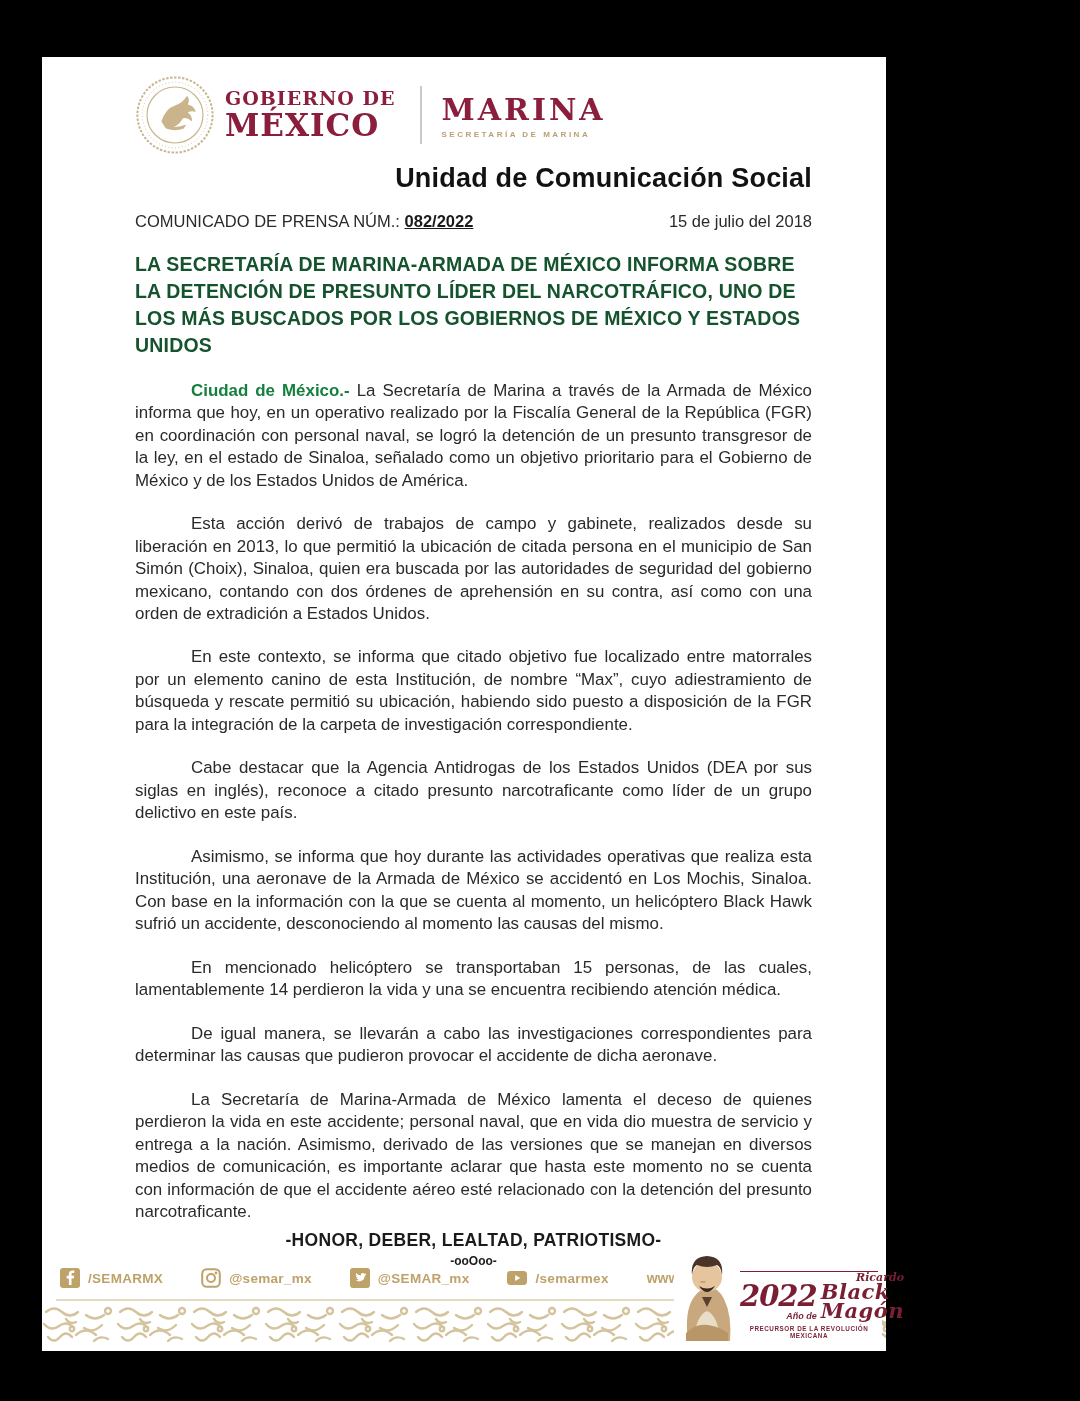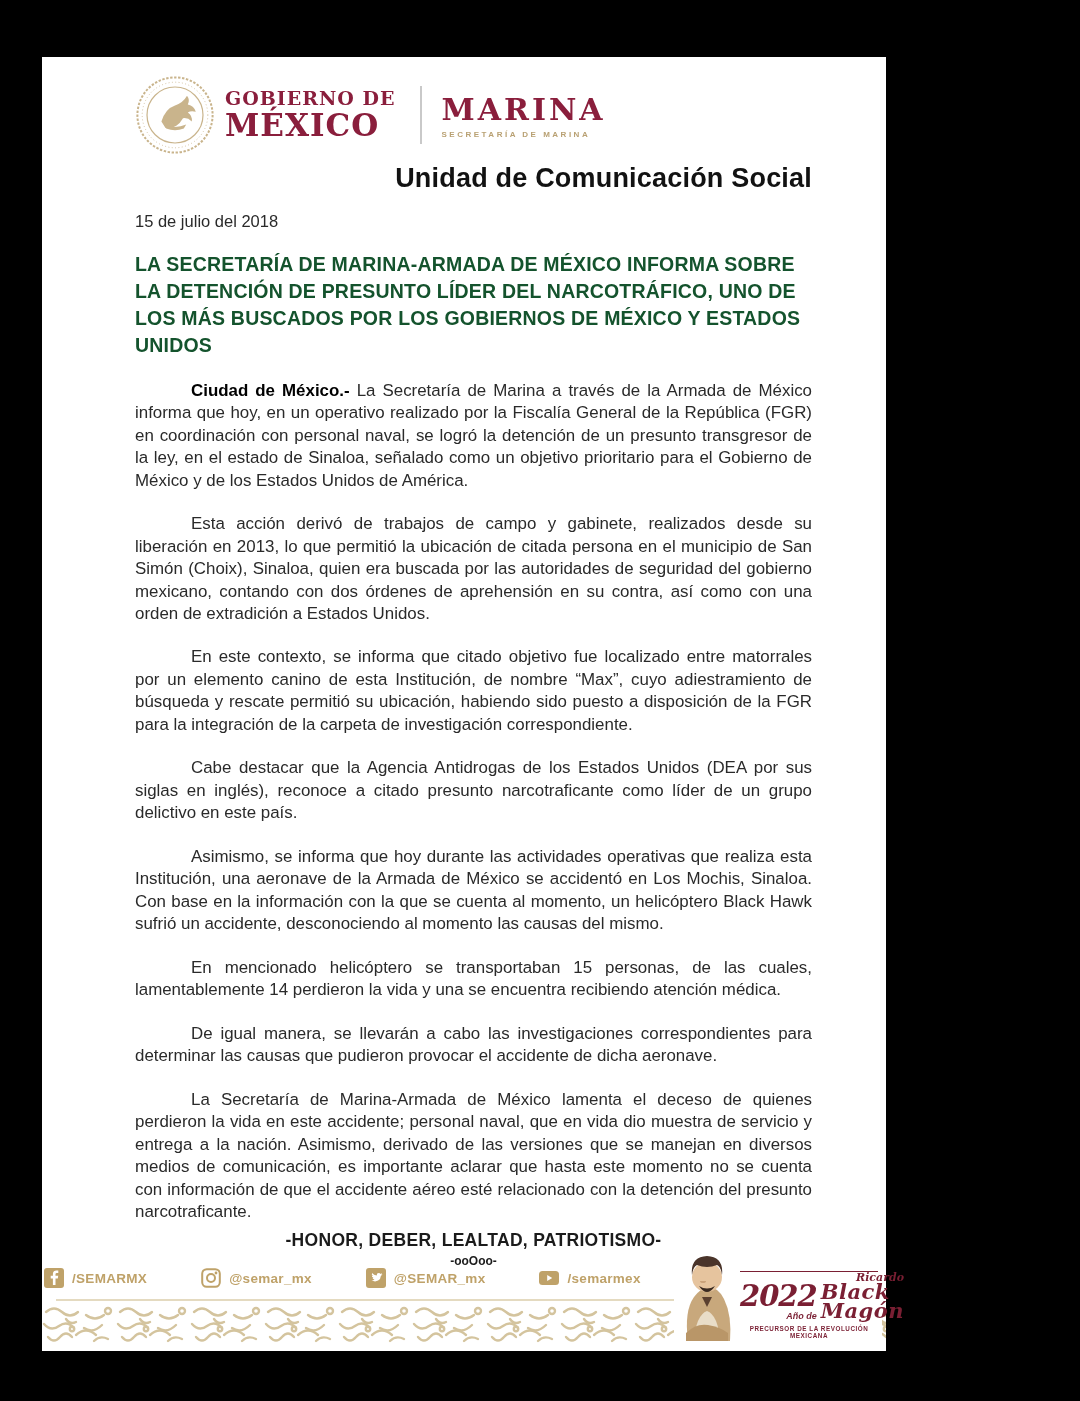"COMUNICADO DE PRENSA NÚM.: 082/2022" div { html: none -> <div> <span>COMUNICADO DE PRENSA NÚM.:</span> <span>082/2022</span> </div> }
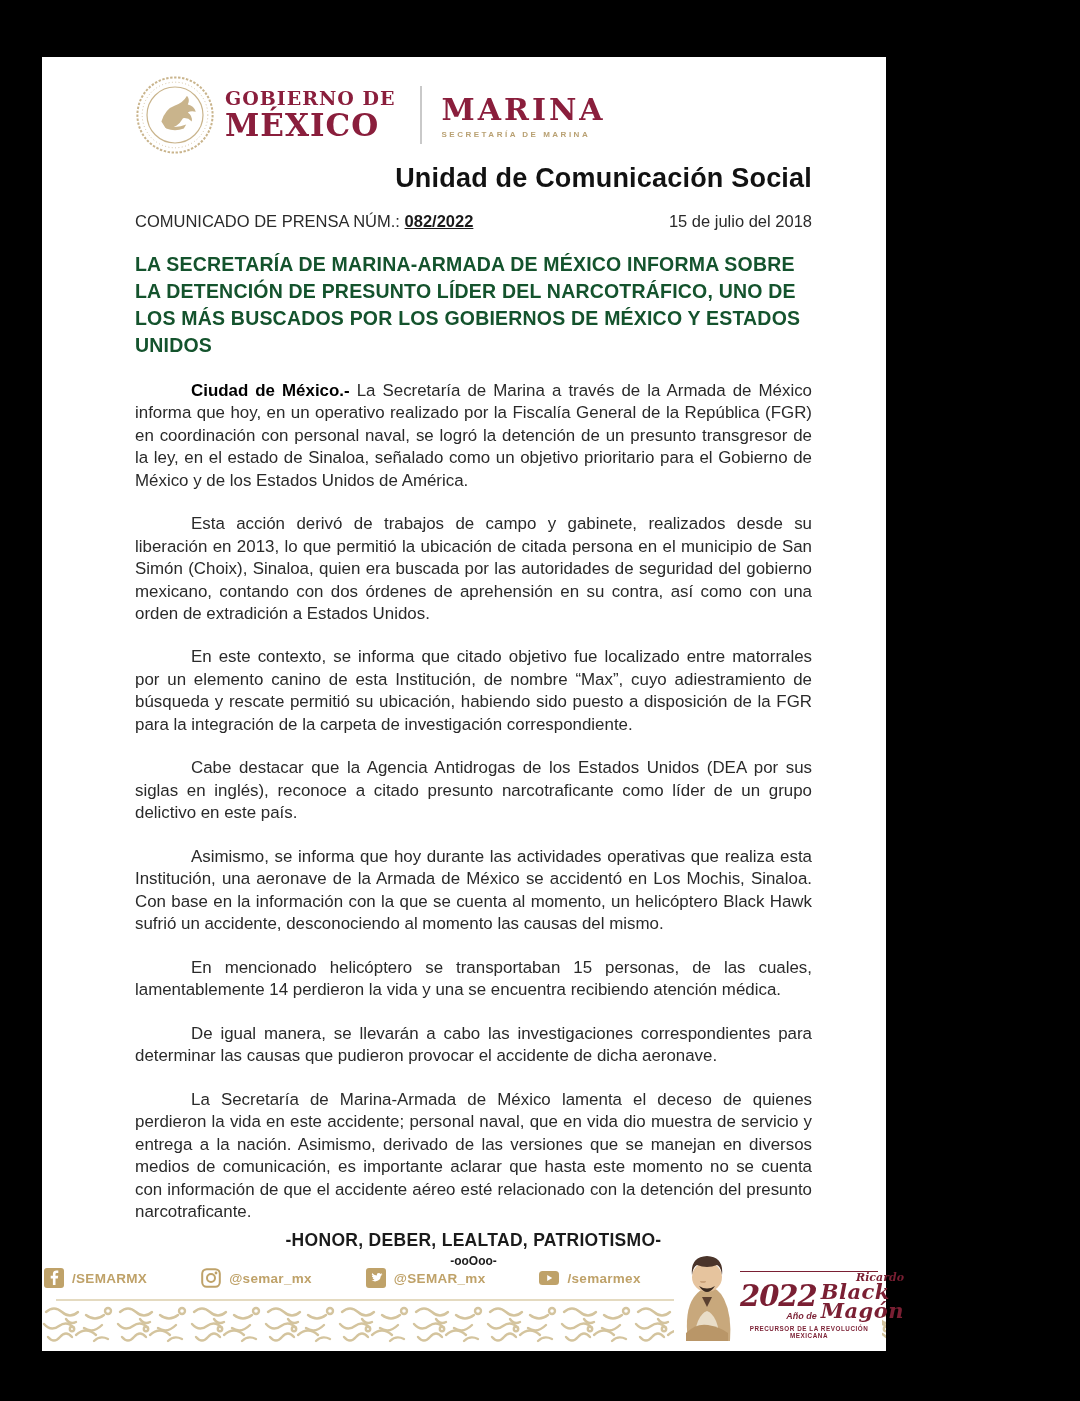"Ciudad de México.-" .para strong { color: #000000 -> #15803d }
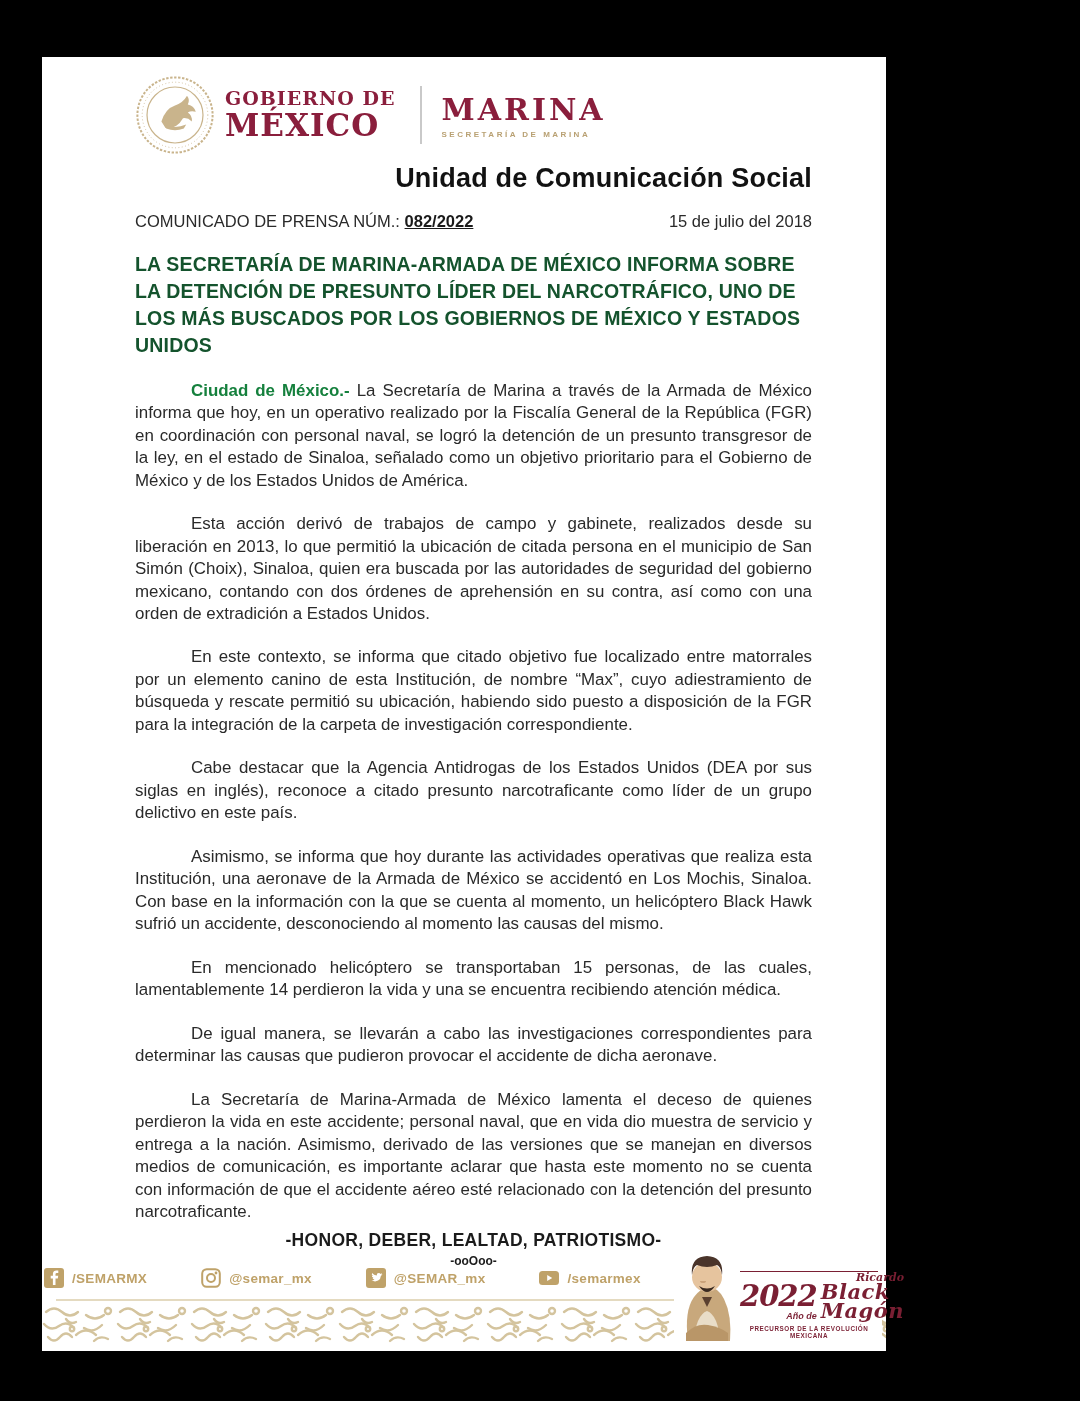"/SEMARMX" .social-row { gap: 54px -> 38px; left: 2px -> 18px }
